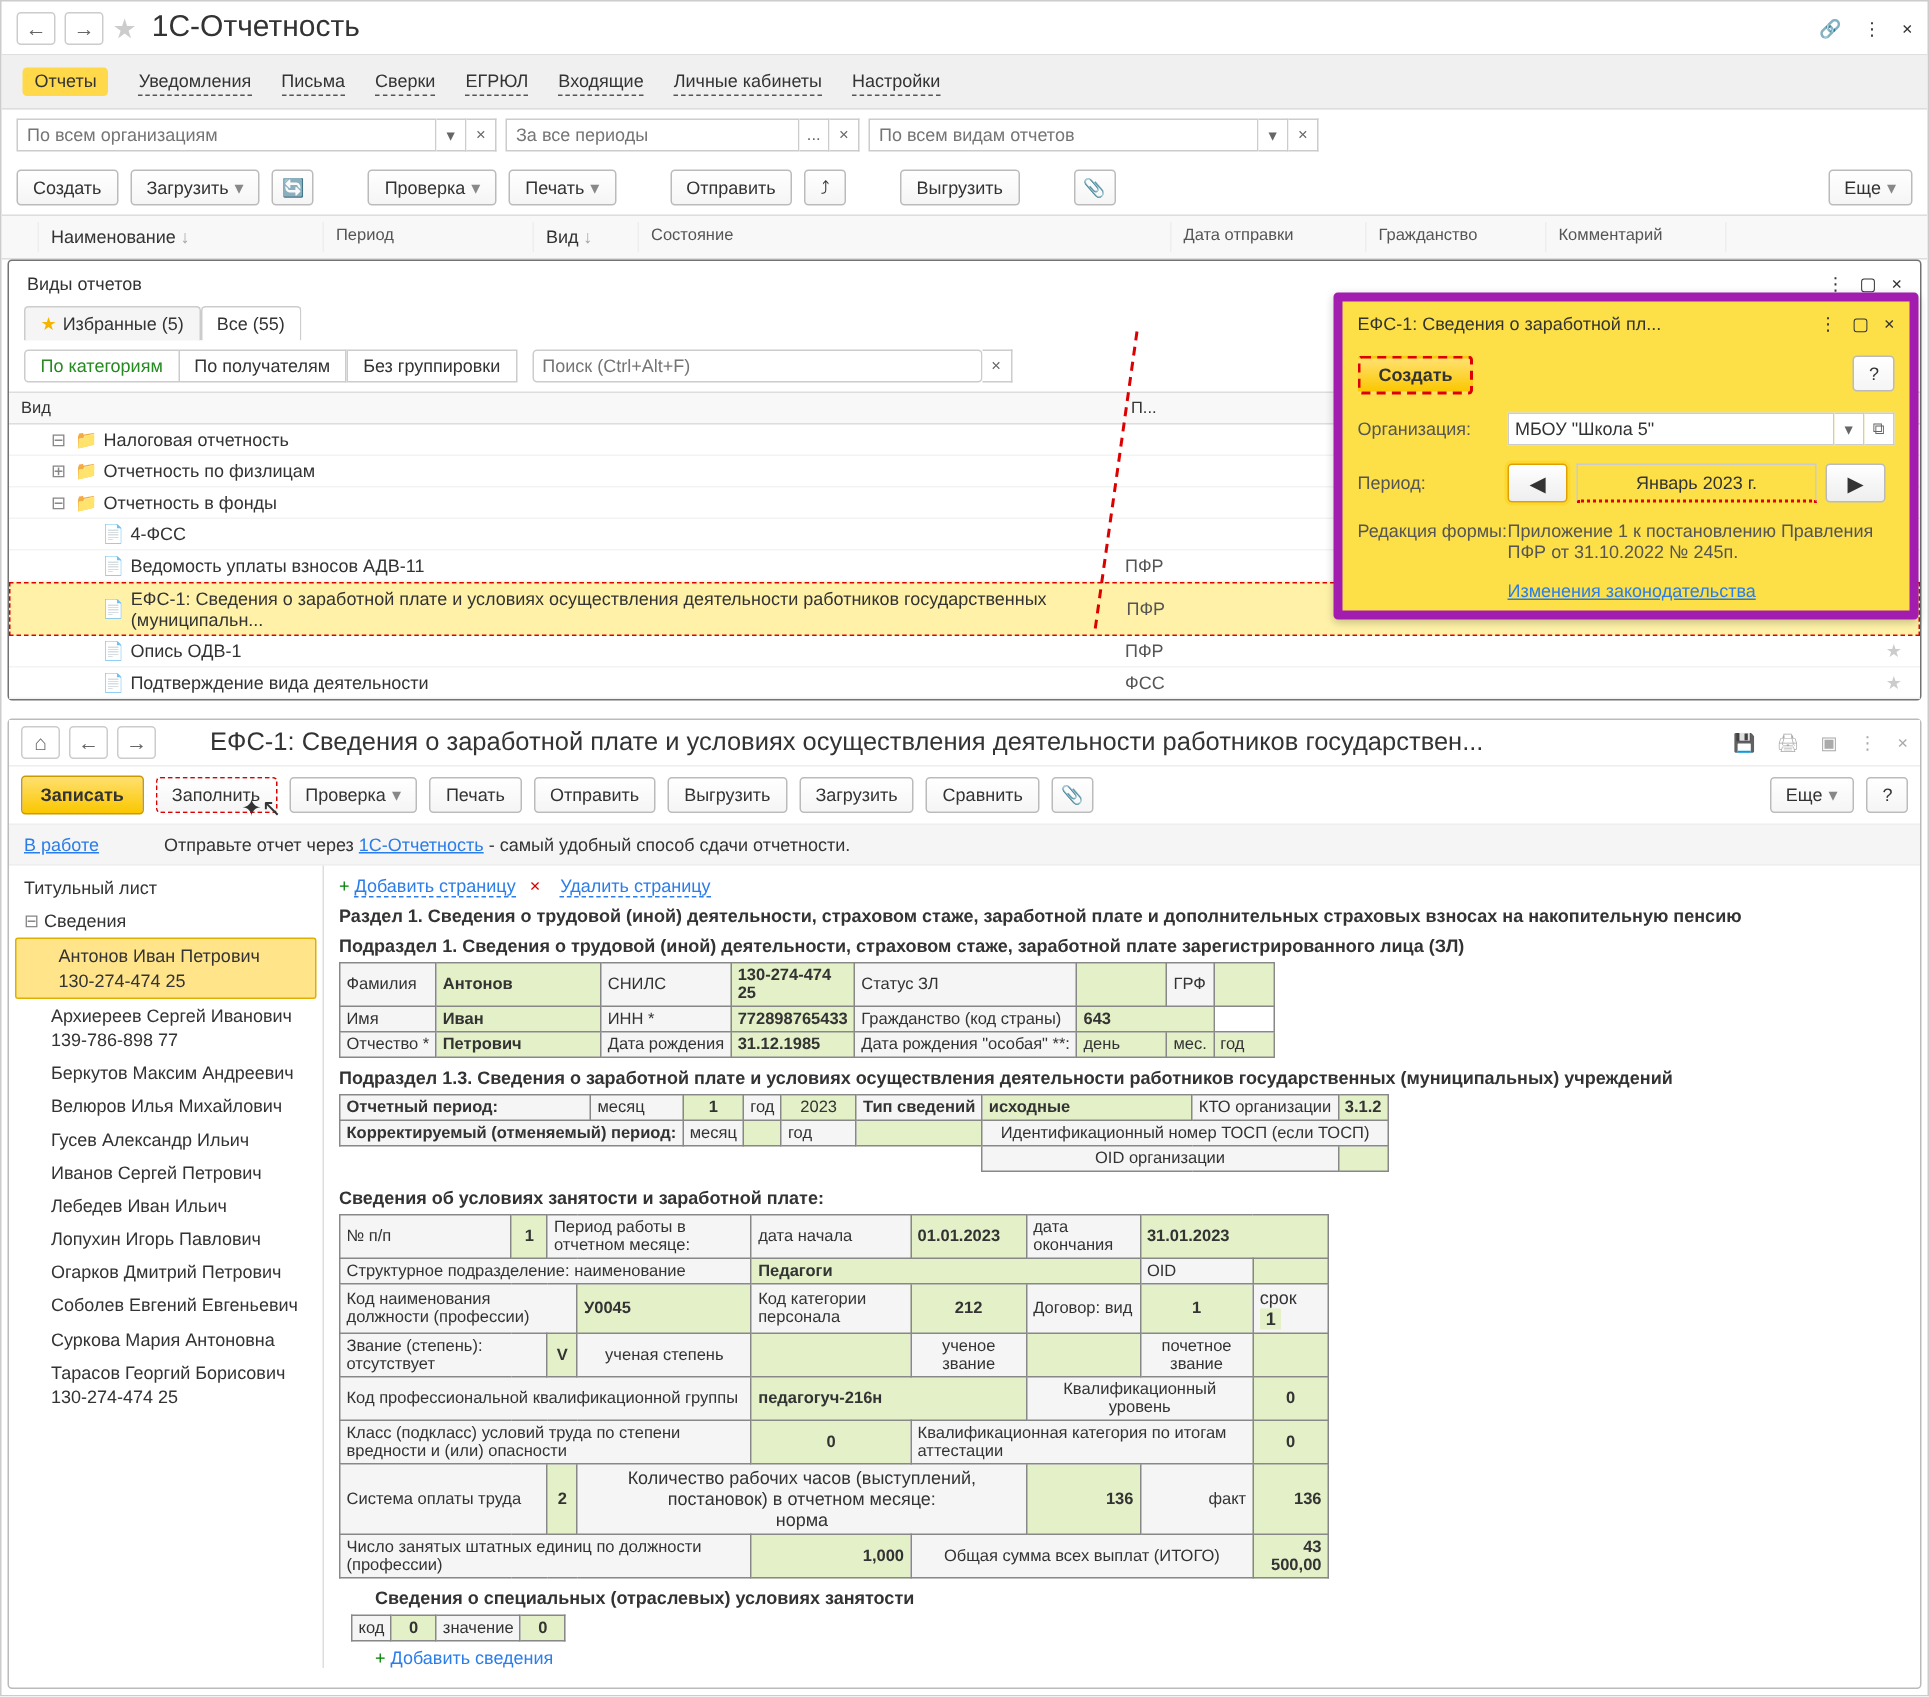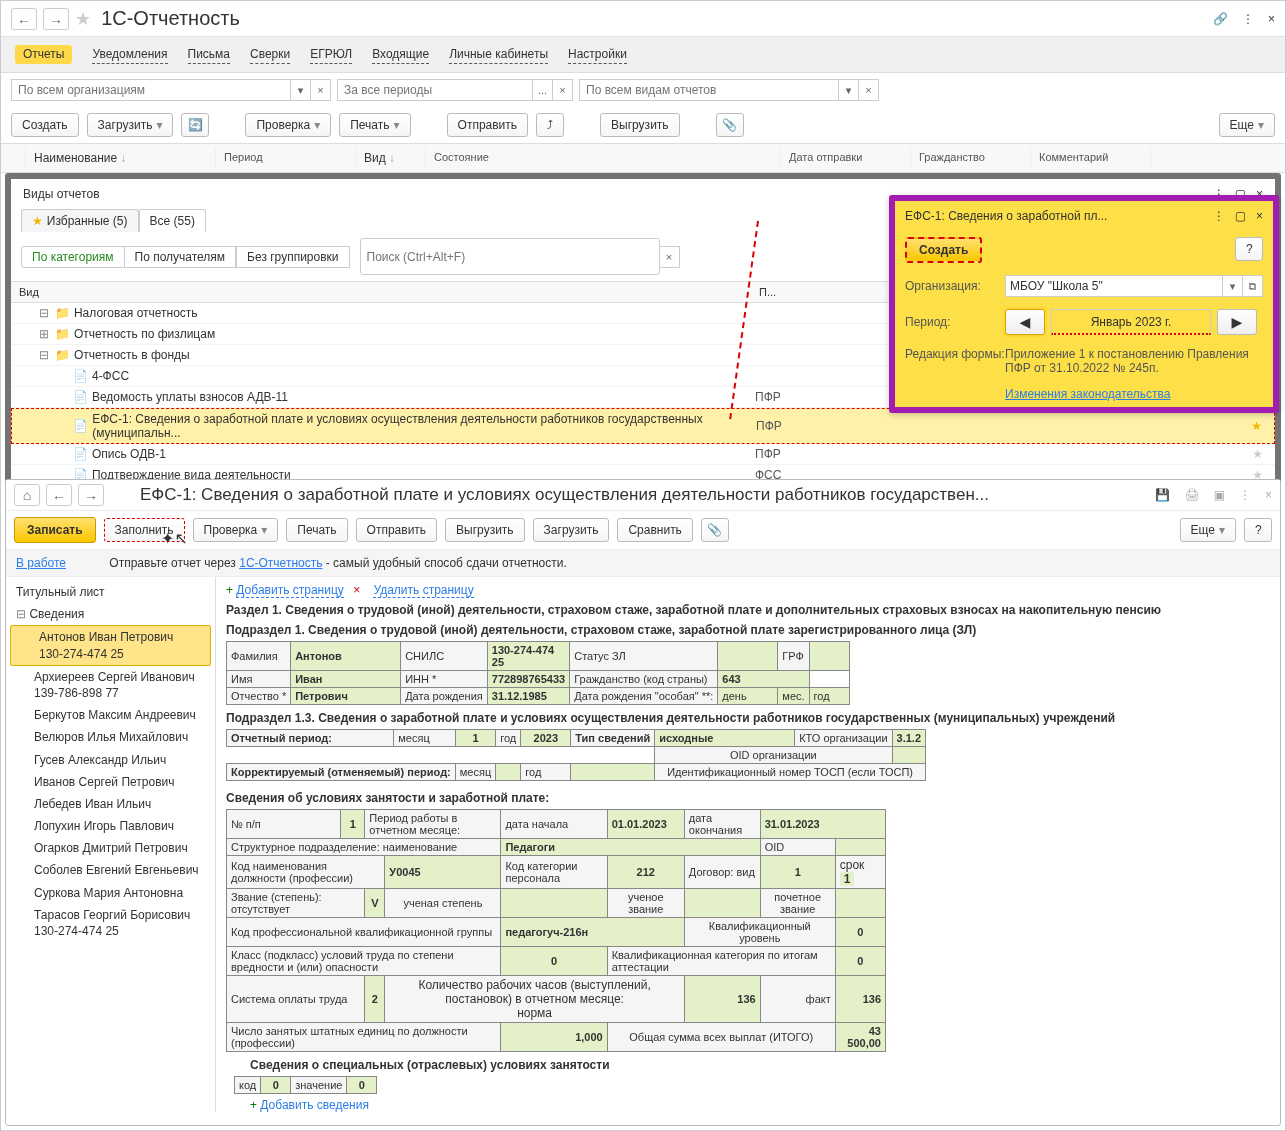"Виды отчетов" .section { border: 6px solid #737373 -> 1px solid #737373 }
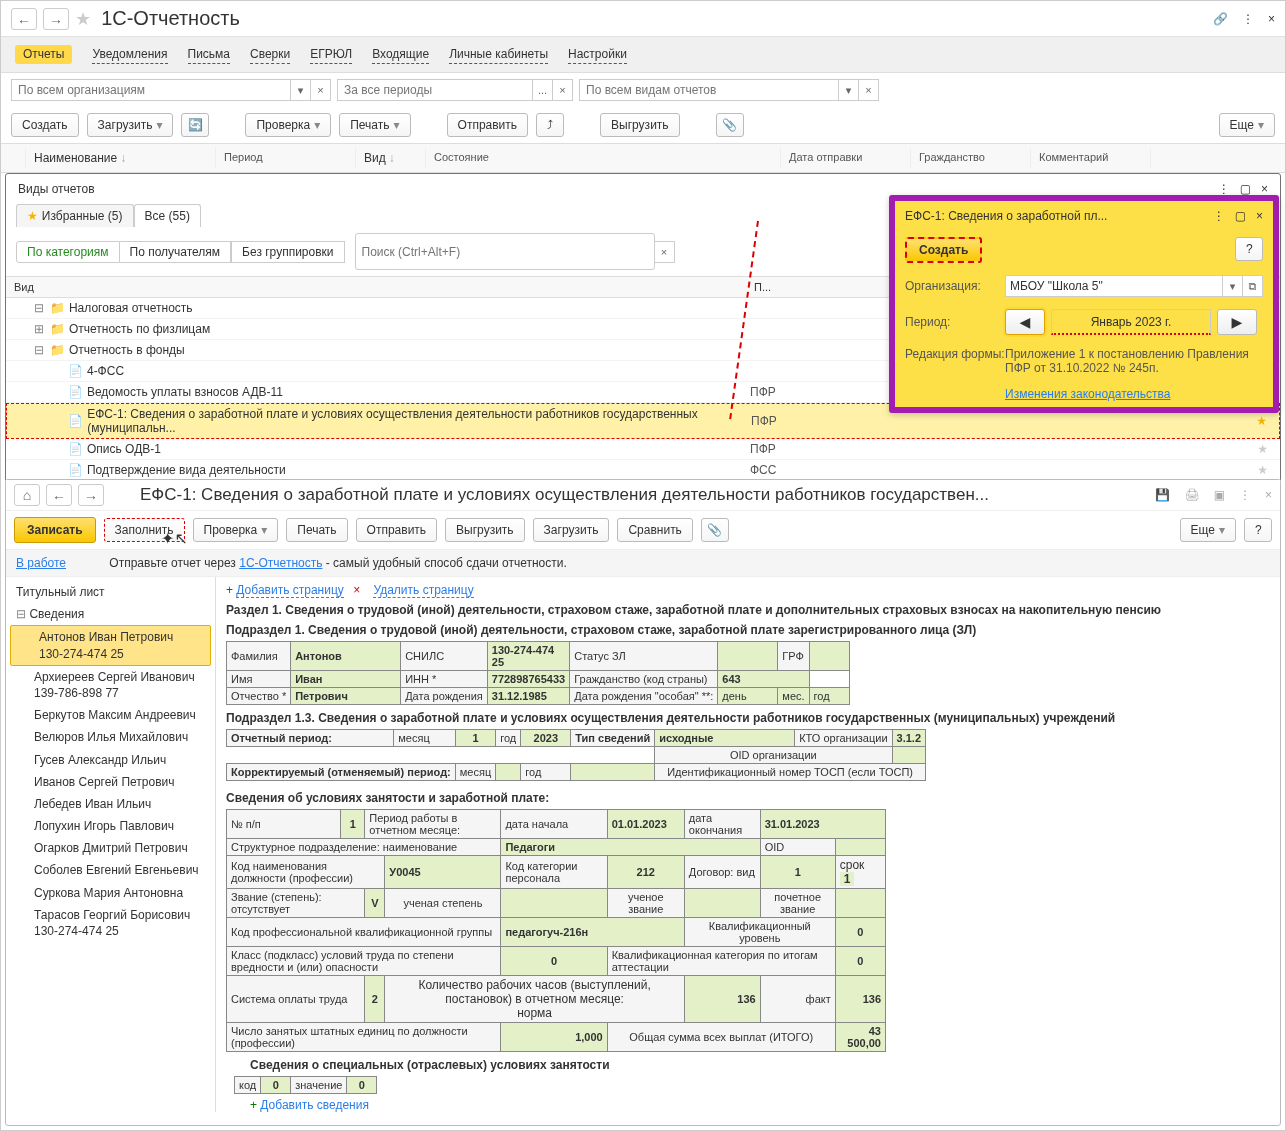"Поиск (Ctrl+Alt+F)" .searchbox { height: 37px -> 22px }
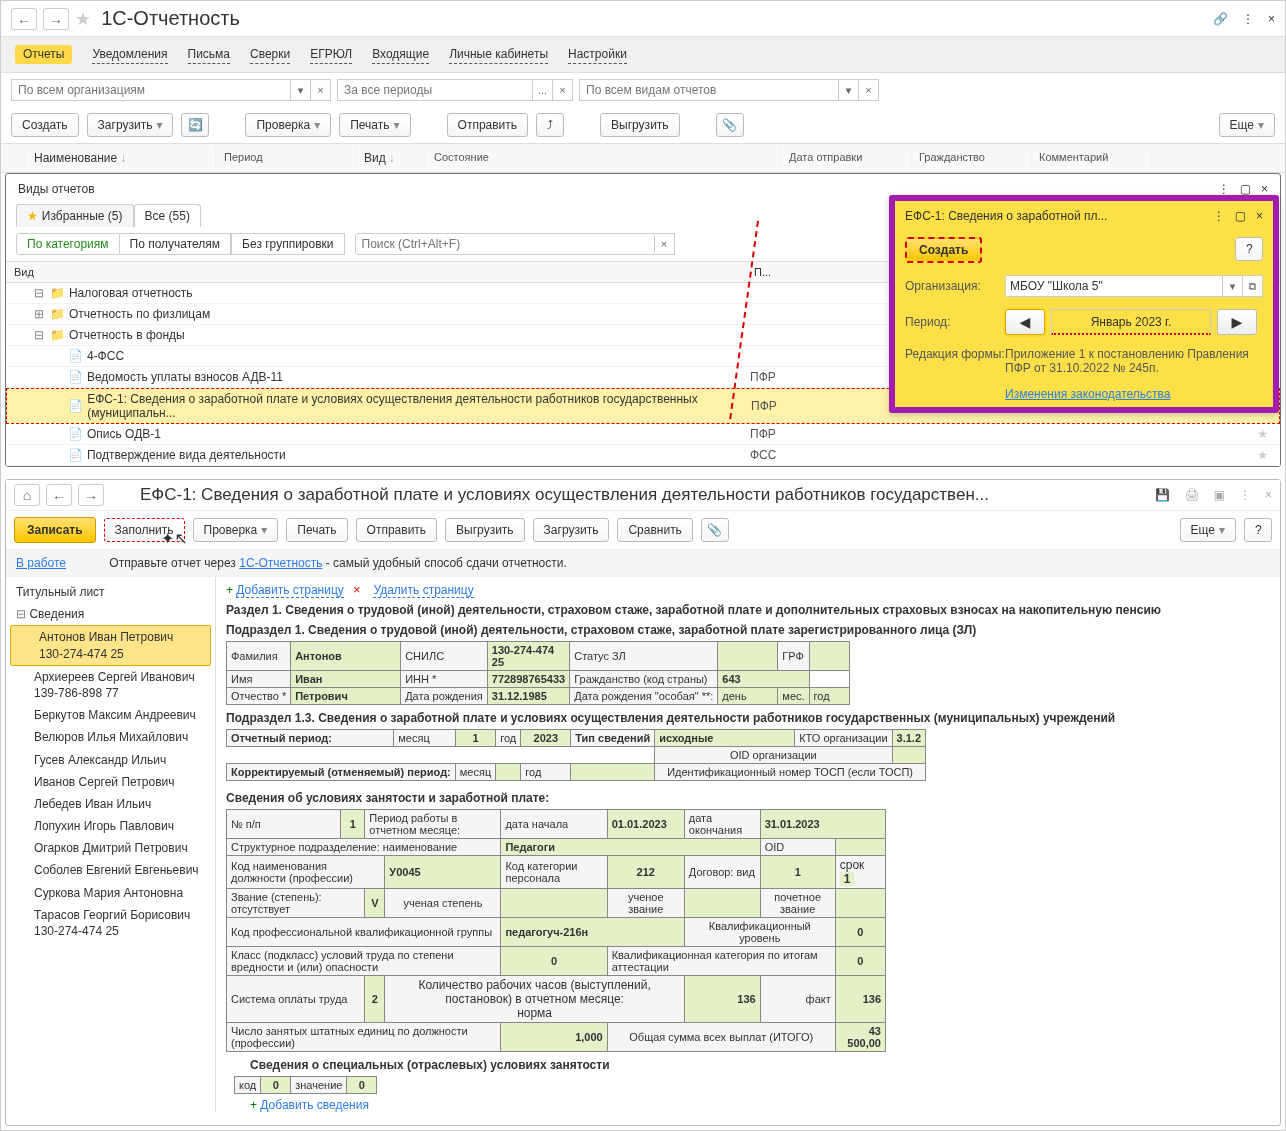"2023" td.val { font-weight: bold -> normal }
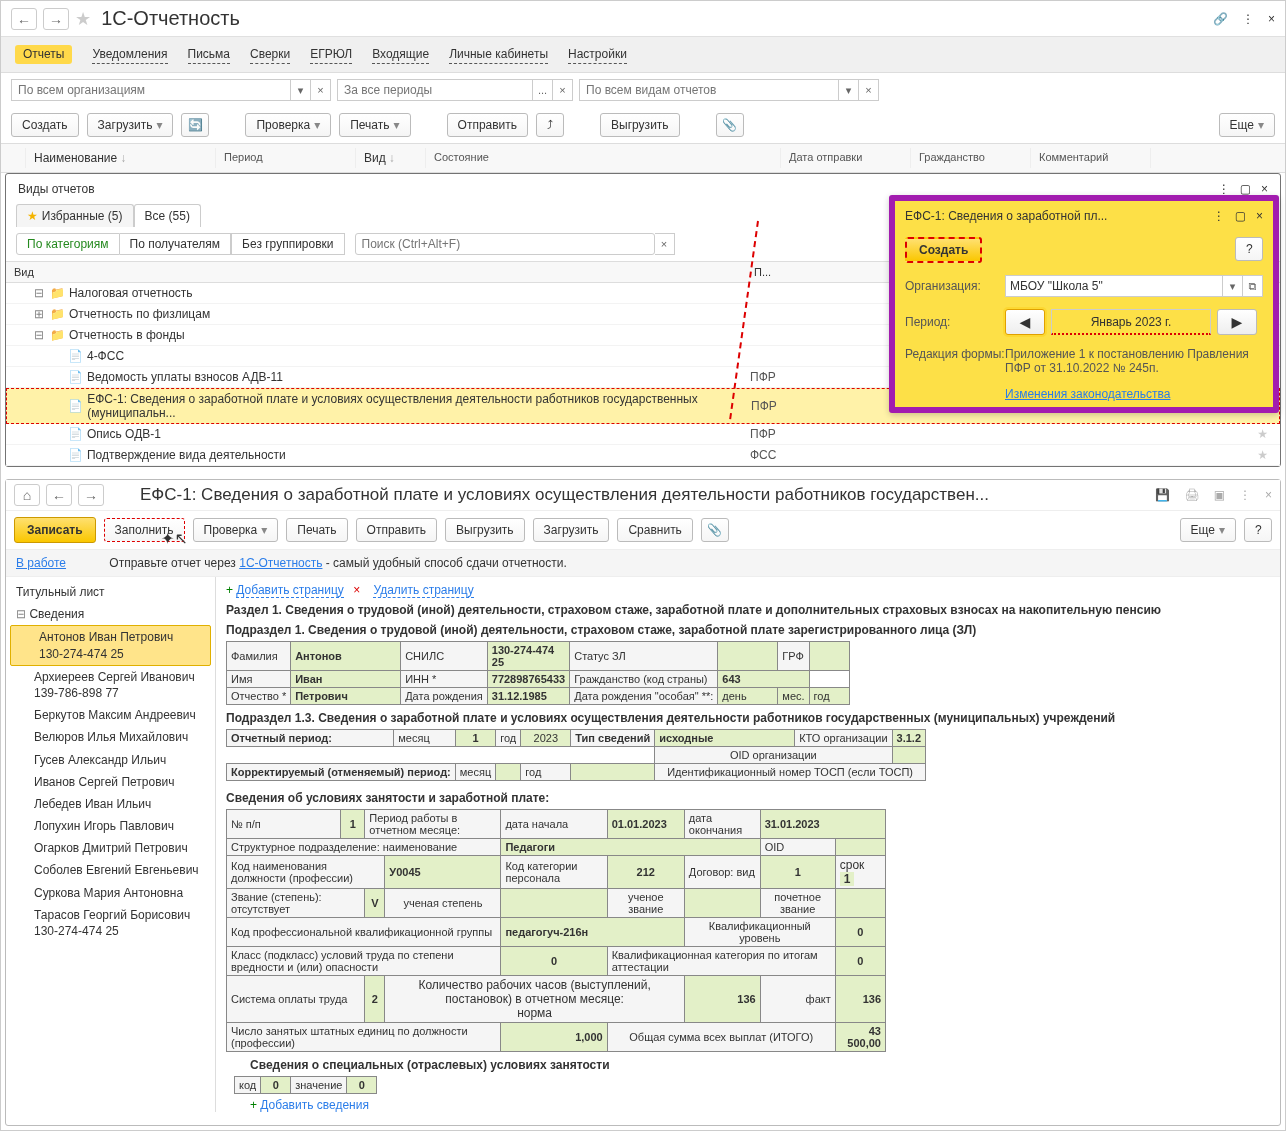"OID организации" tr { order: before "Корректируемый (отменяемый) период:" -> after "Корректируемый (отменяемый) период:" }
